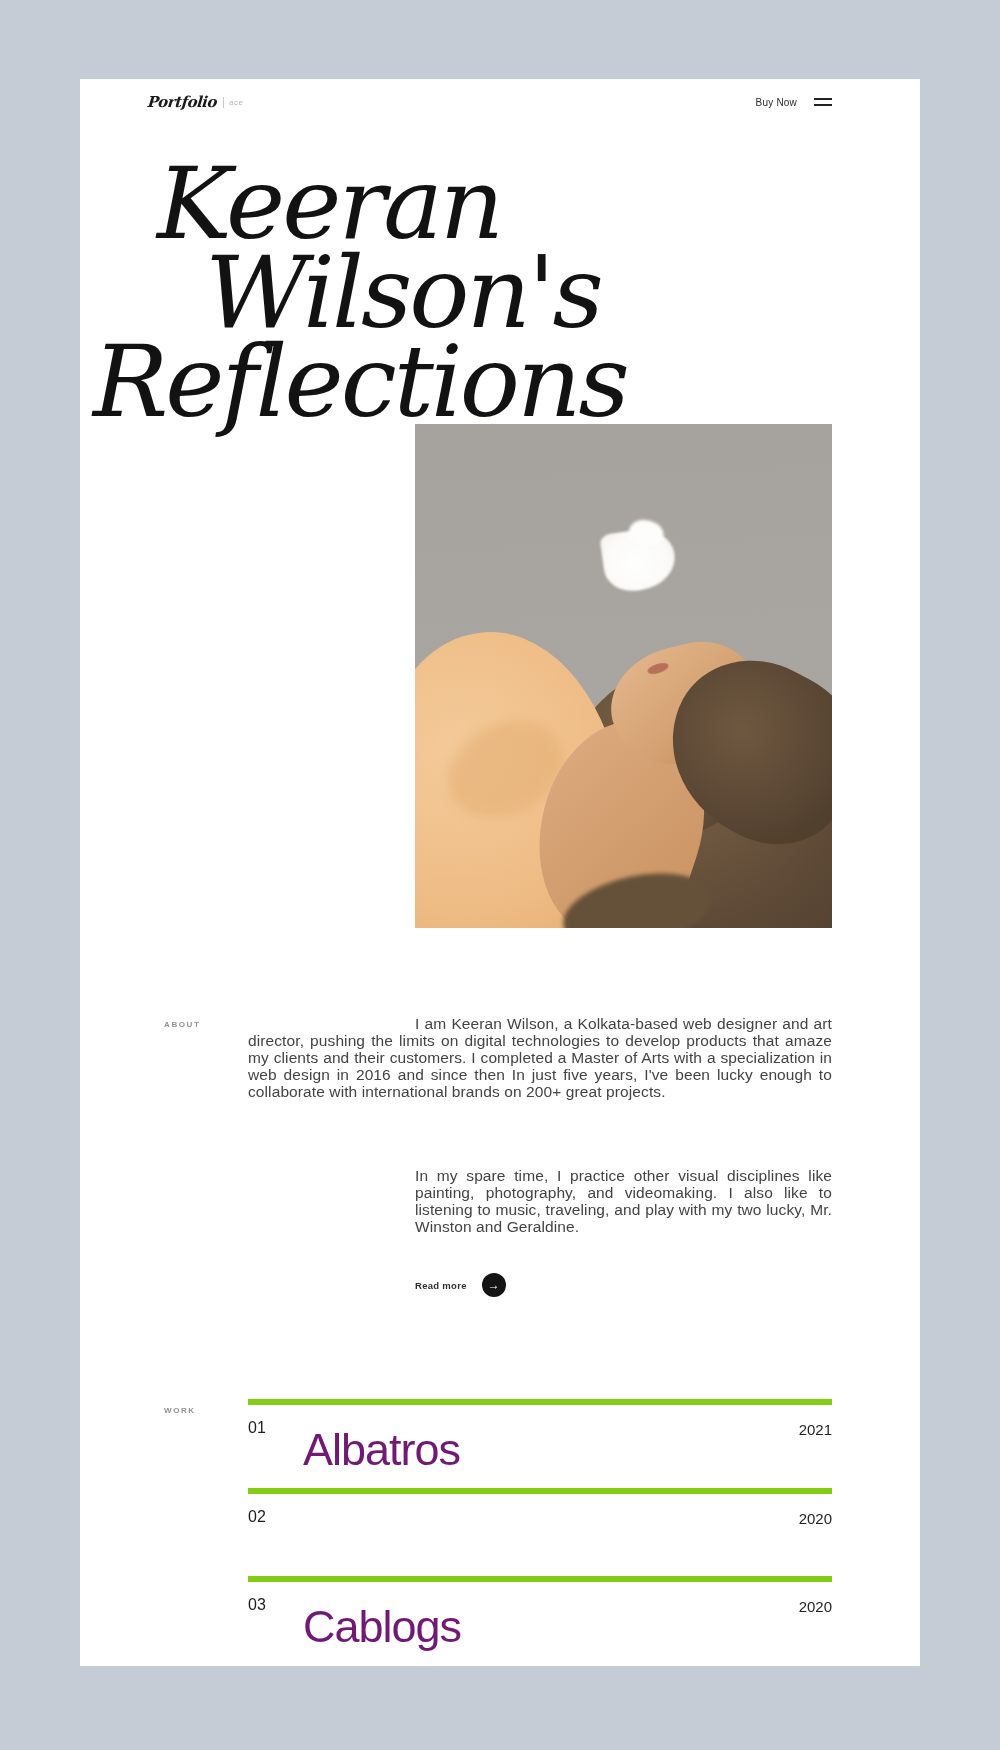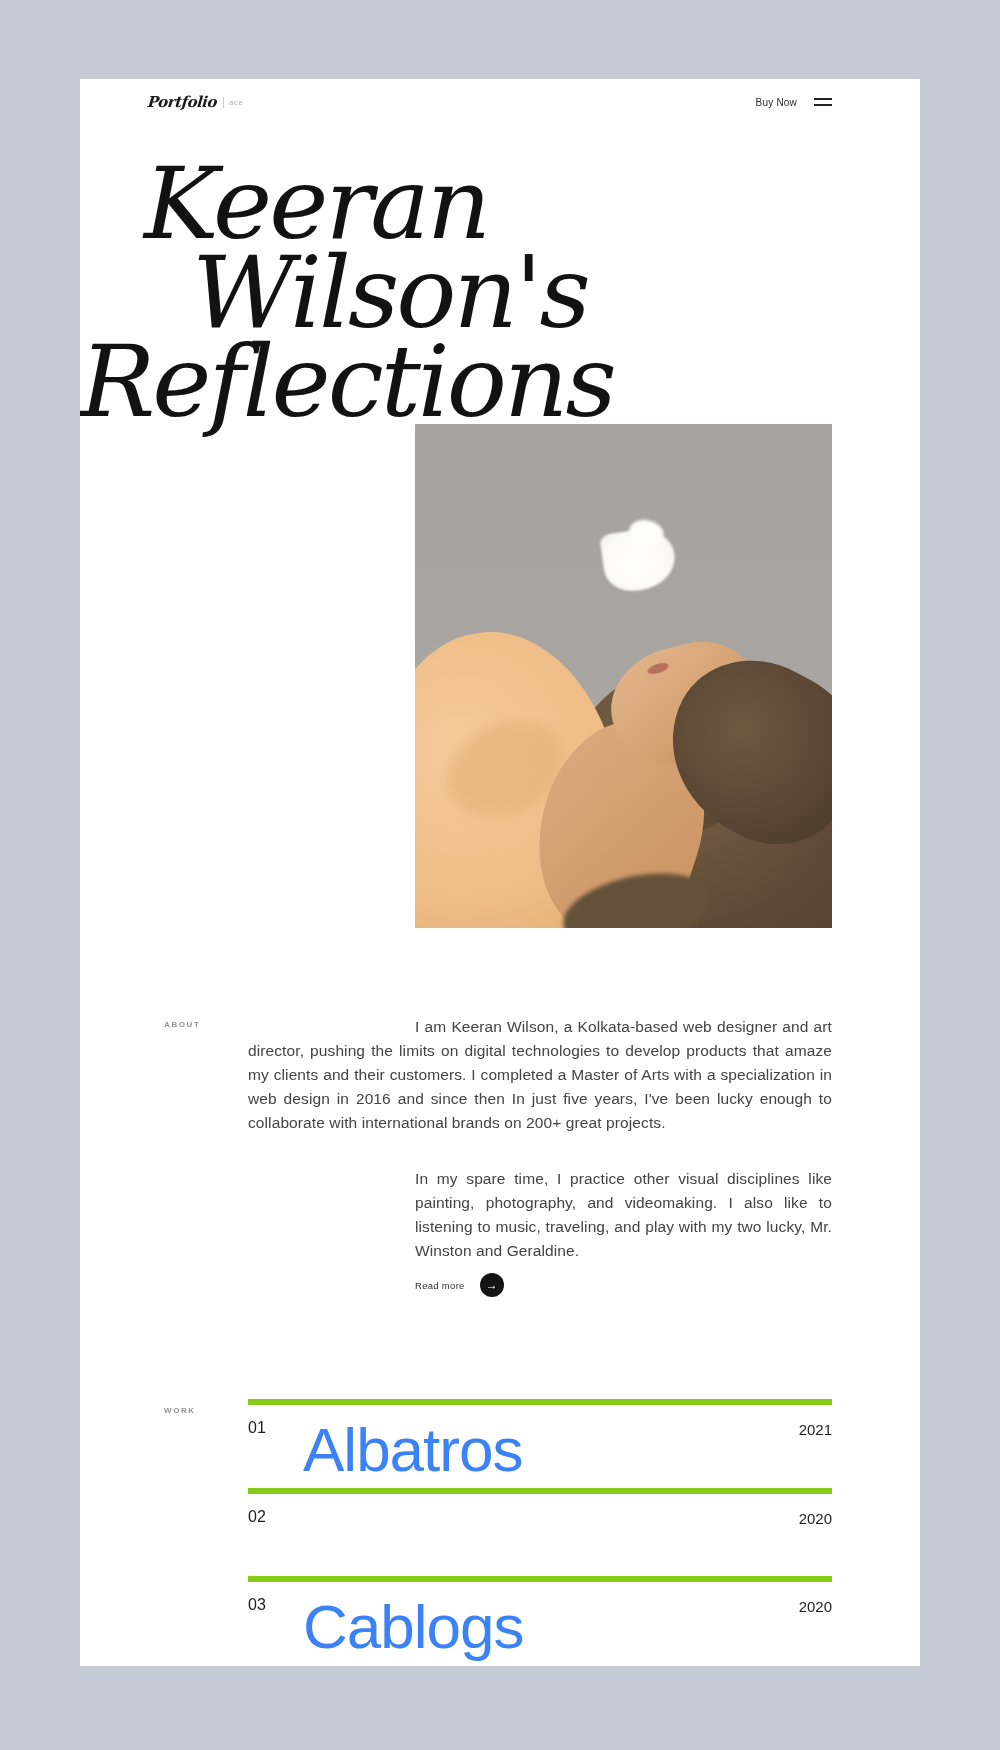"Keeran" .hero { left: 0 -> 13px }
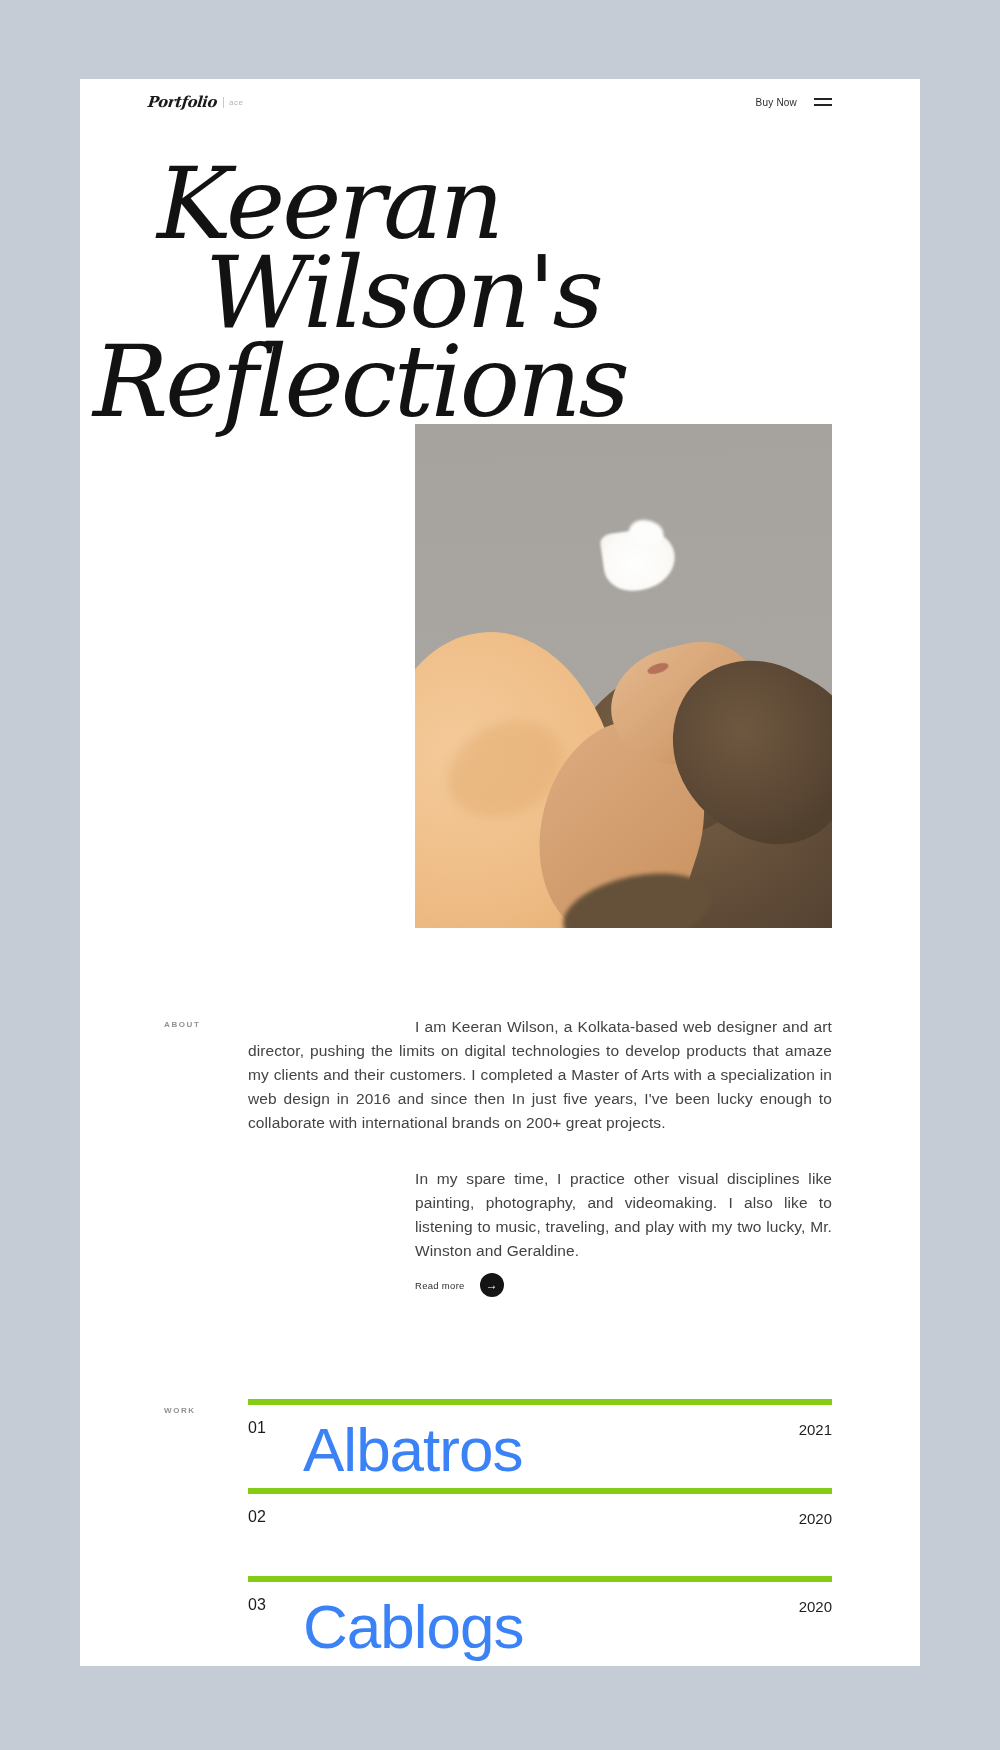"I am Keeran Wilson, a" .para { line-height: 24px -> 17px }
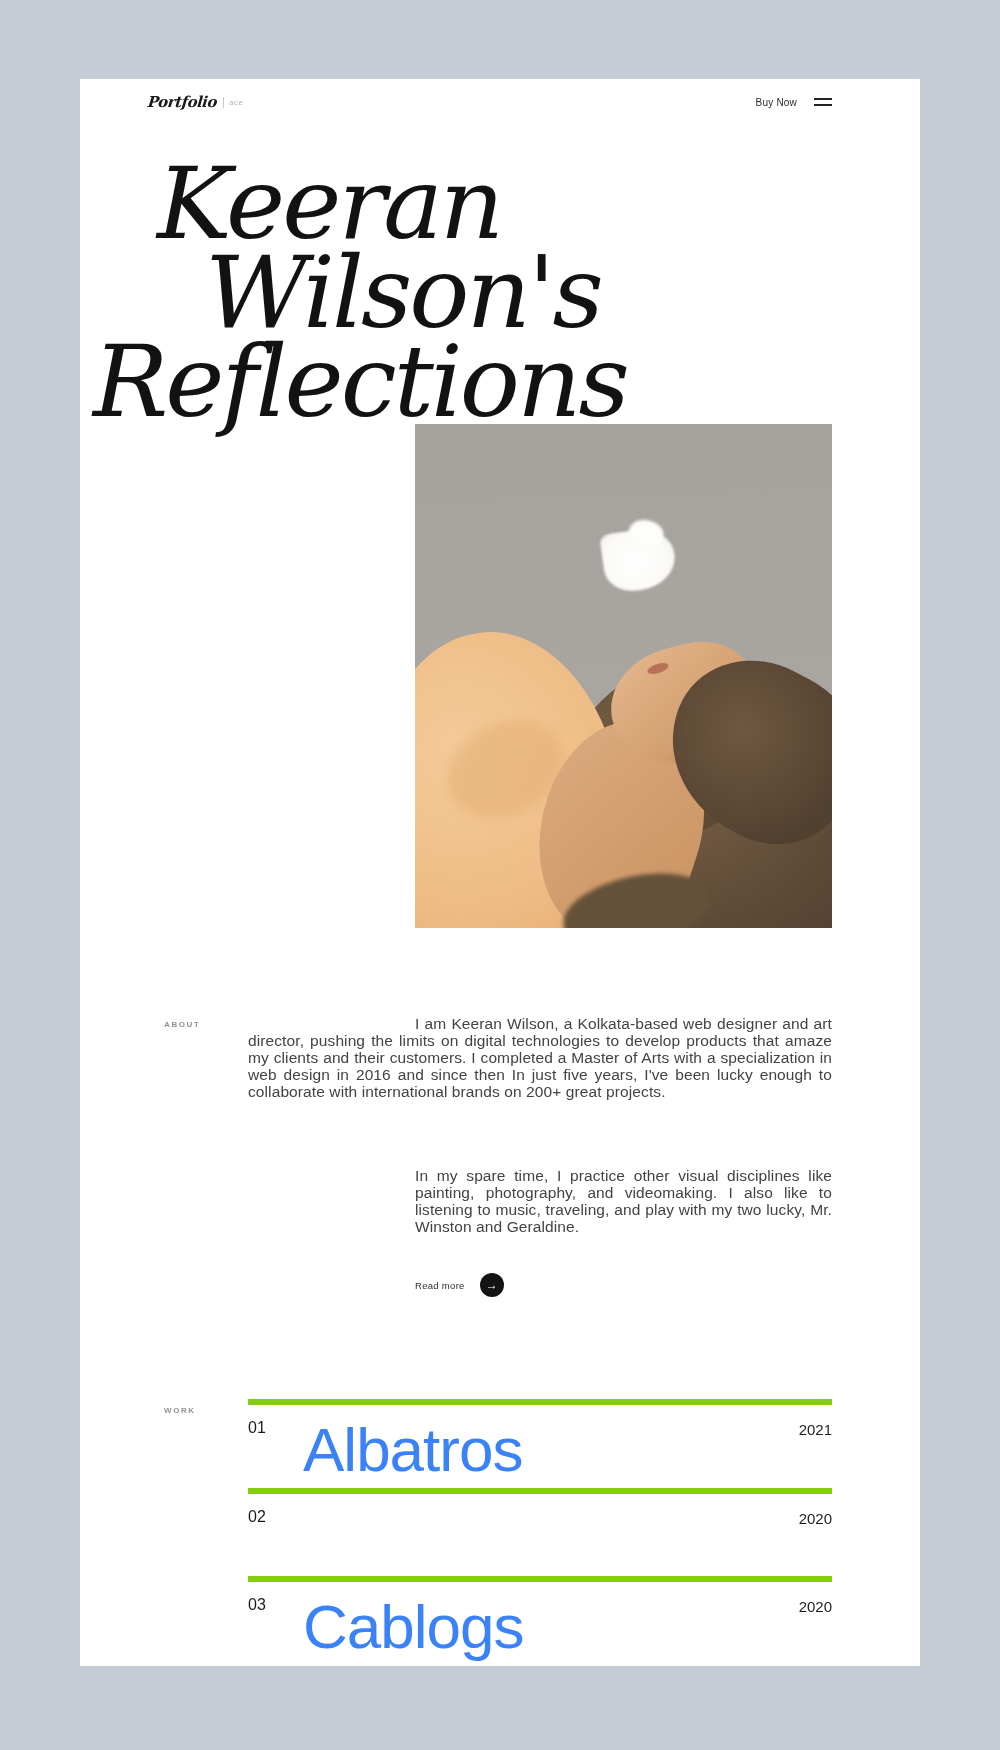"Read more" .read-more-label { font-weight: normal -> bold }
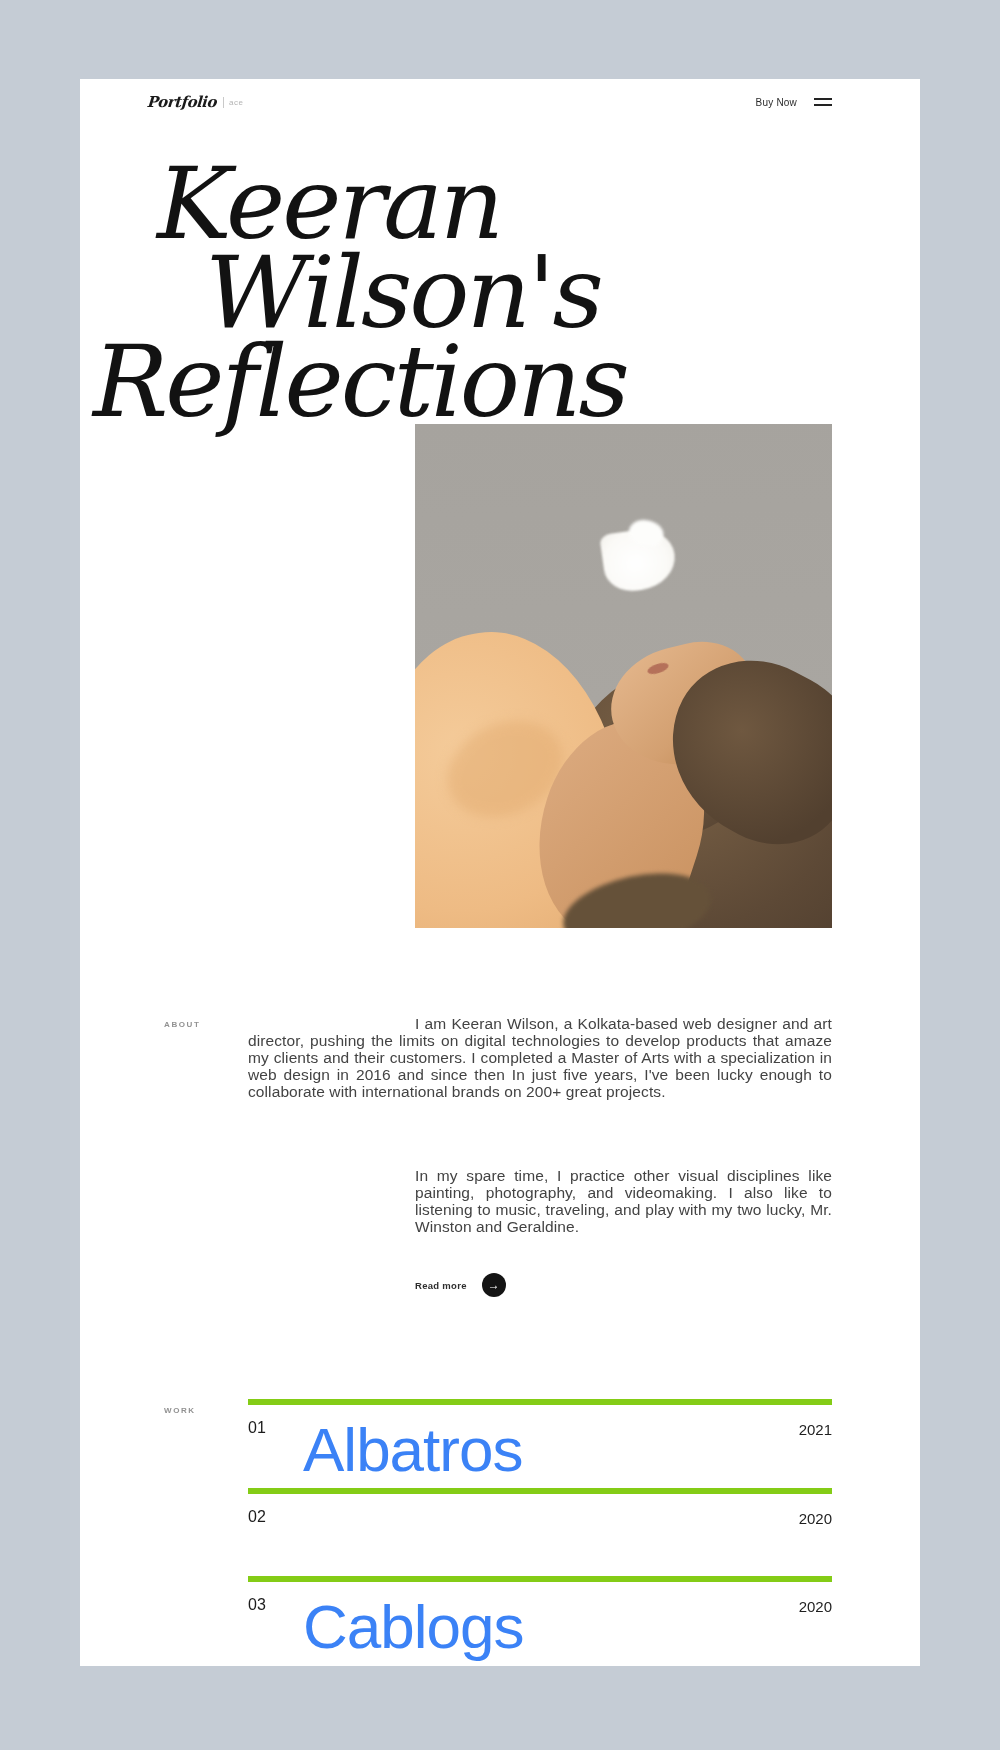"Albatros" .work-title { color: #3b82f6 -> #701a75; font-size: 62px -> 45px }
